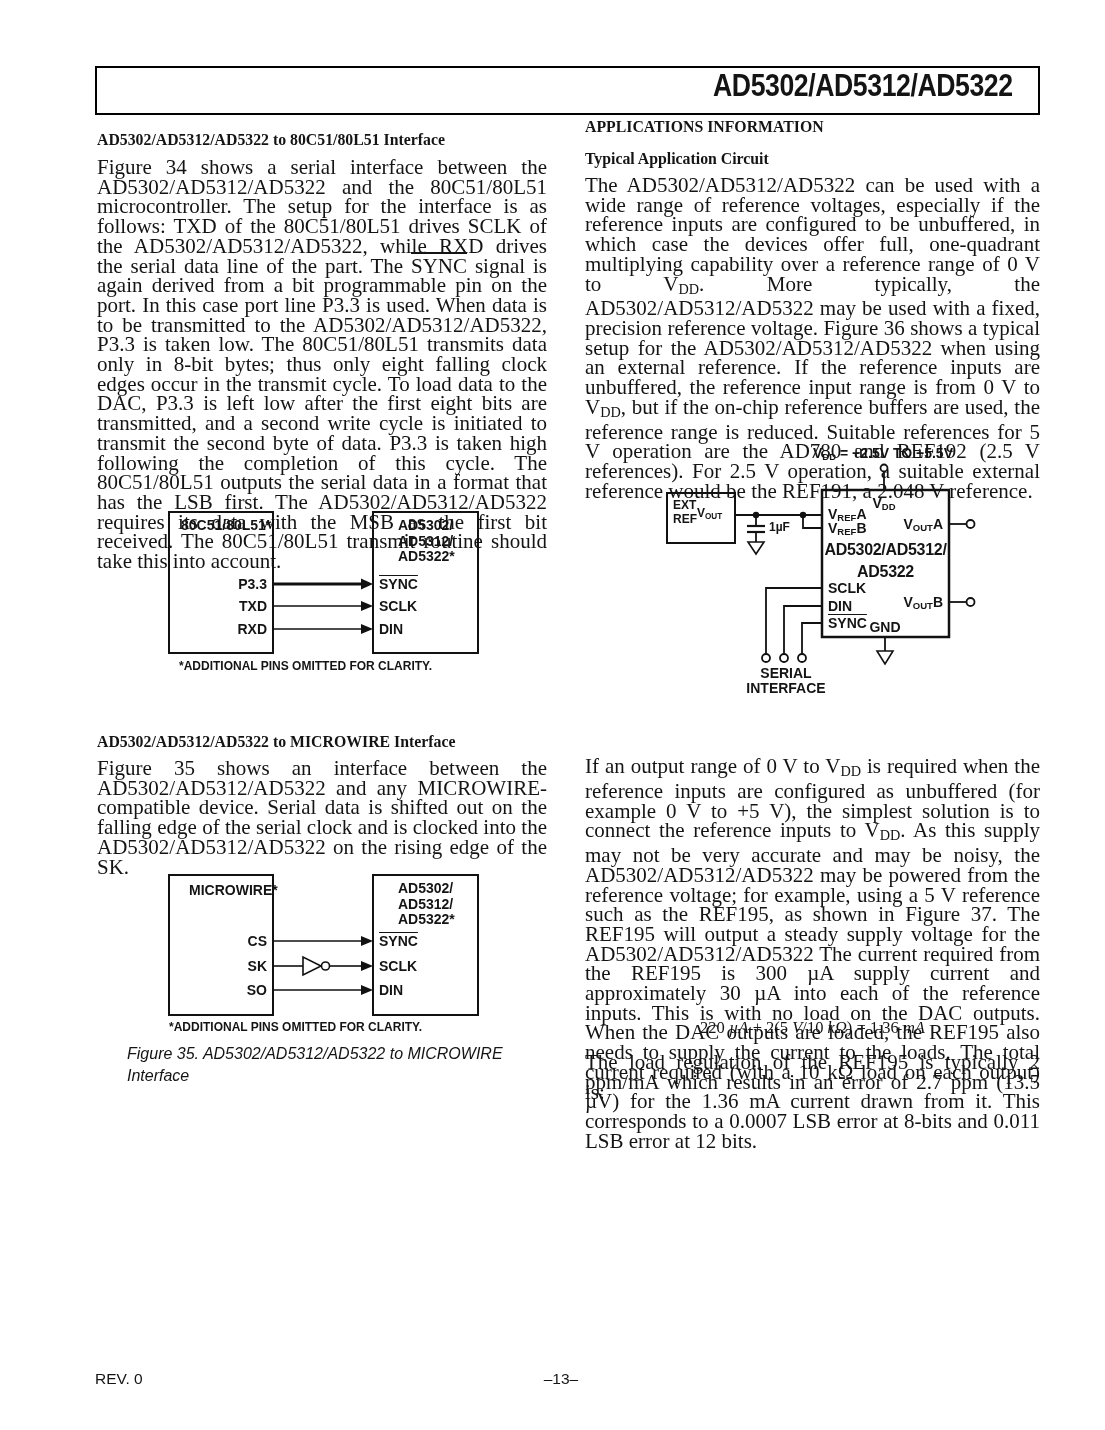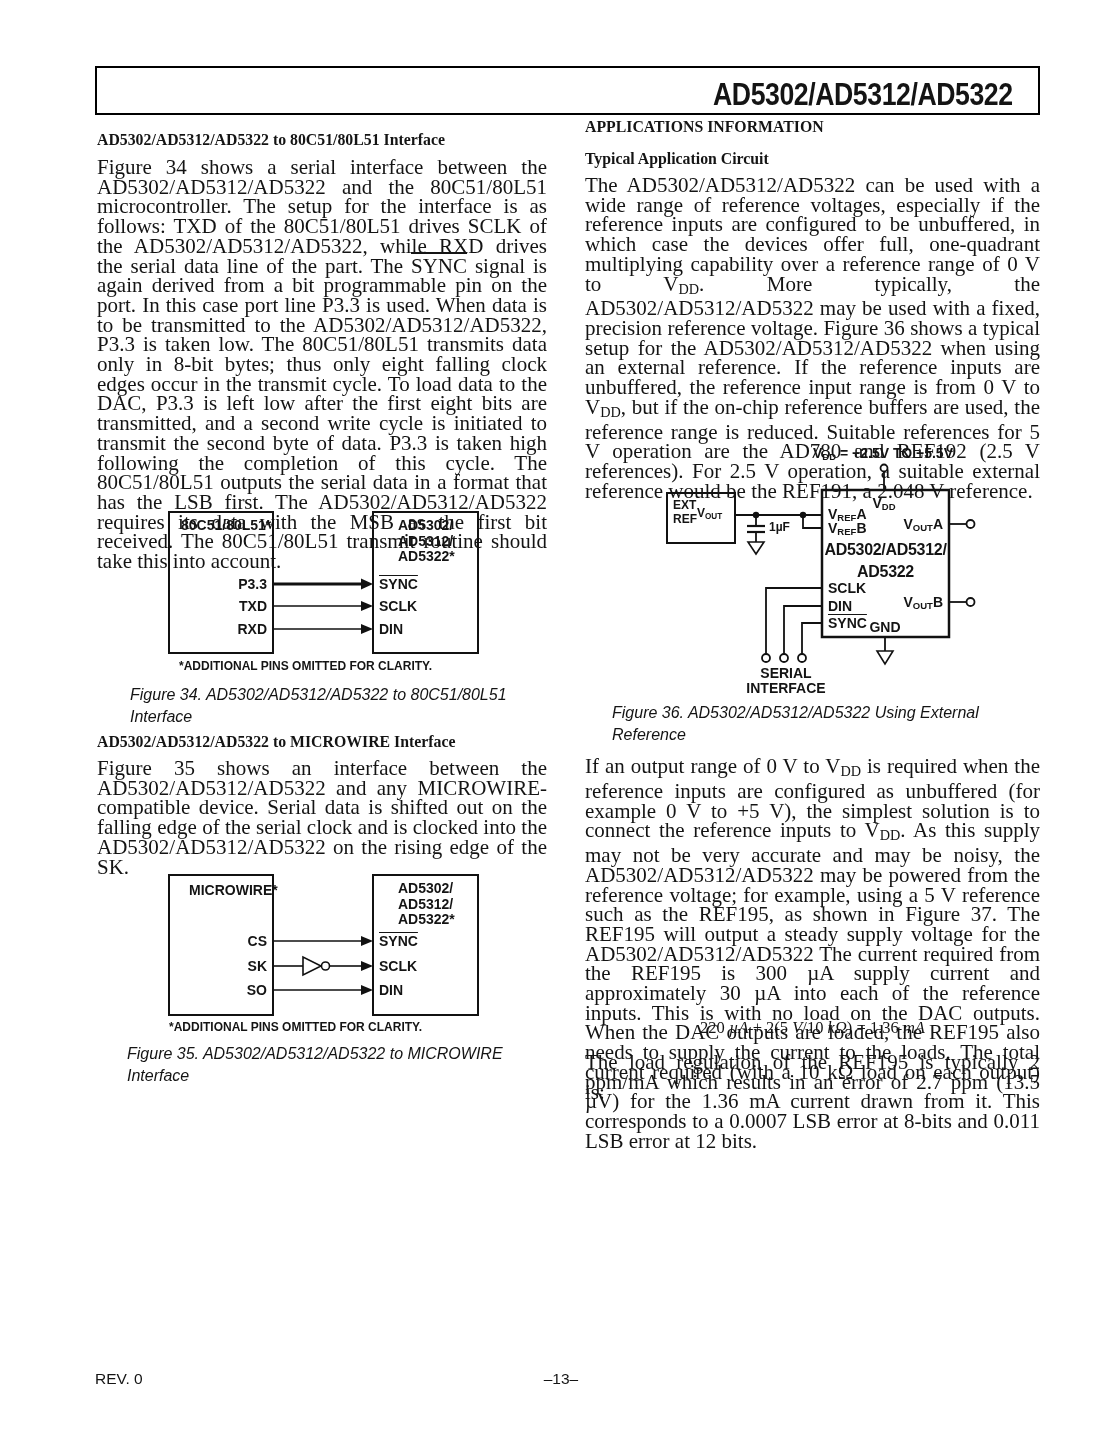"AD5302/AD5312/AD5322" .header-box { align-items: flex-end -> flex-start }
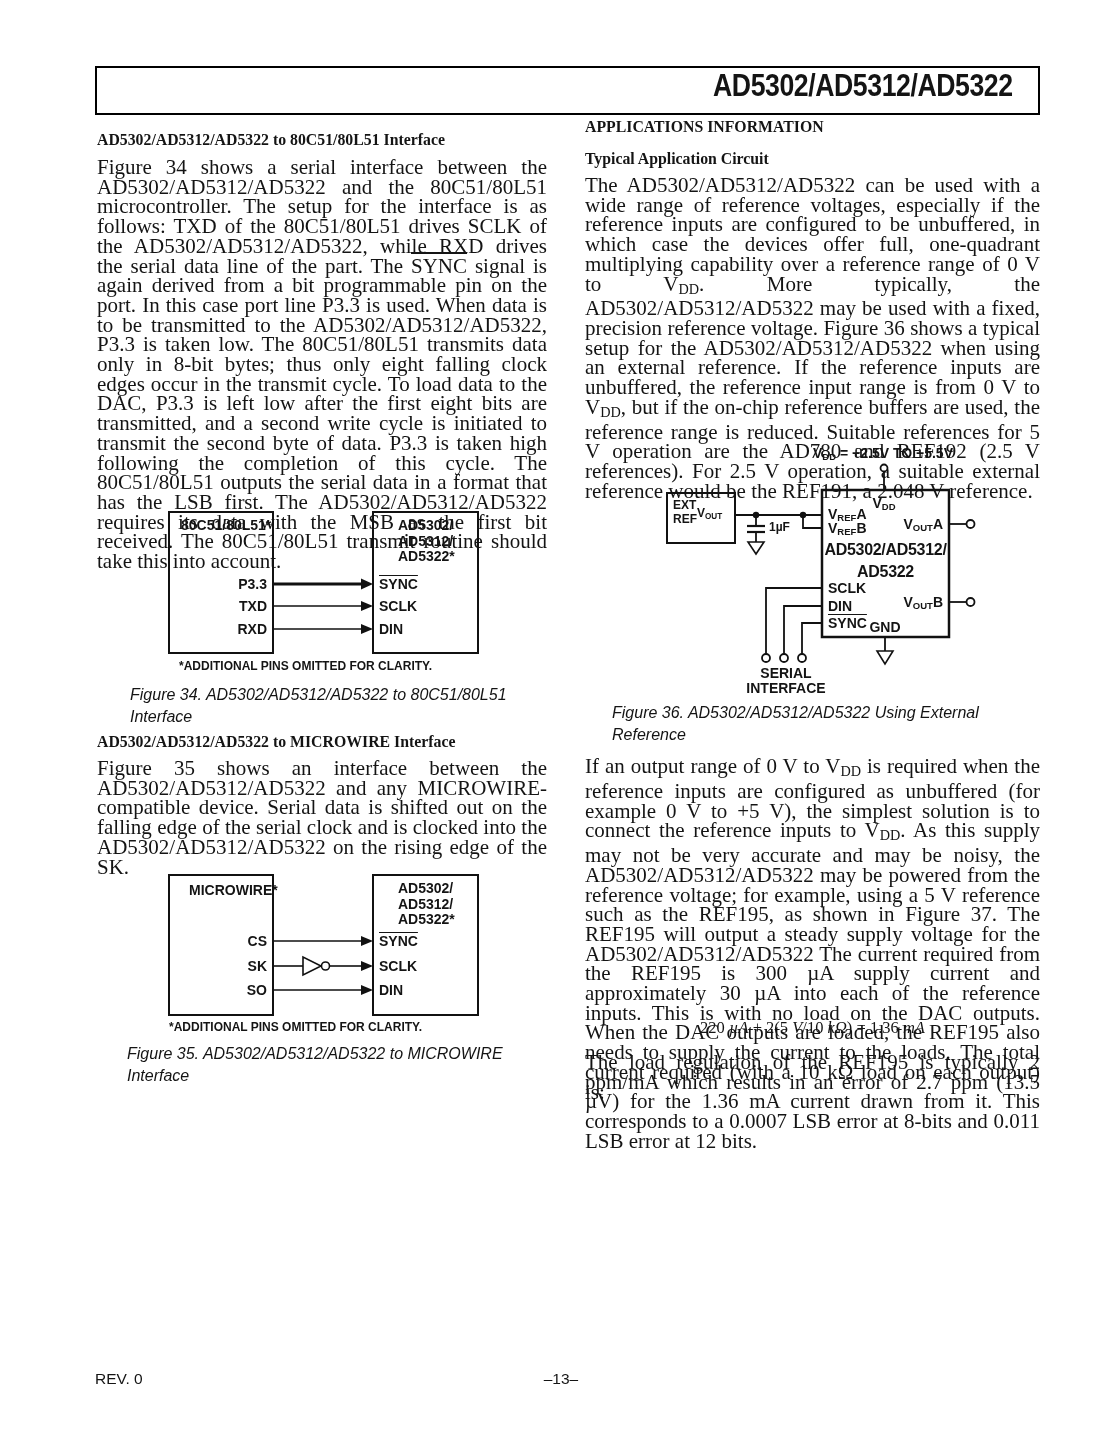"Figure 34. AD5302/AD5312/AD5322 to" div.abs { html: <div>Figure 34. AD5302/AD5312/AD5322 to 80C51/80L51 Interface</div> -> none }
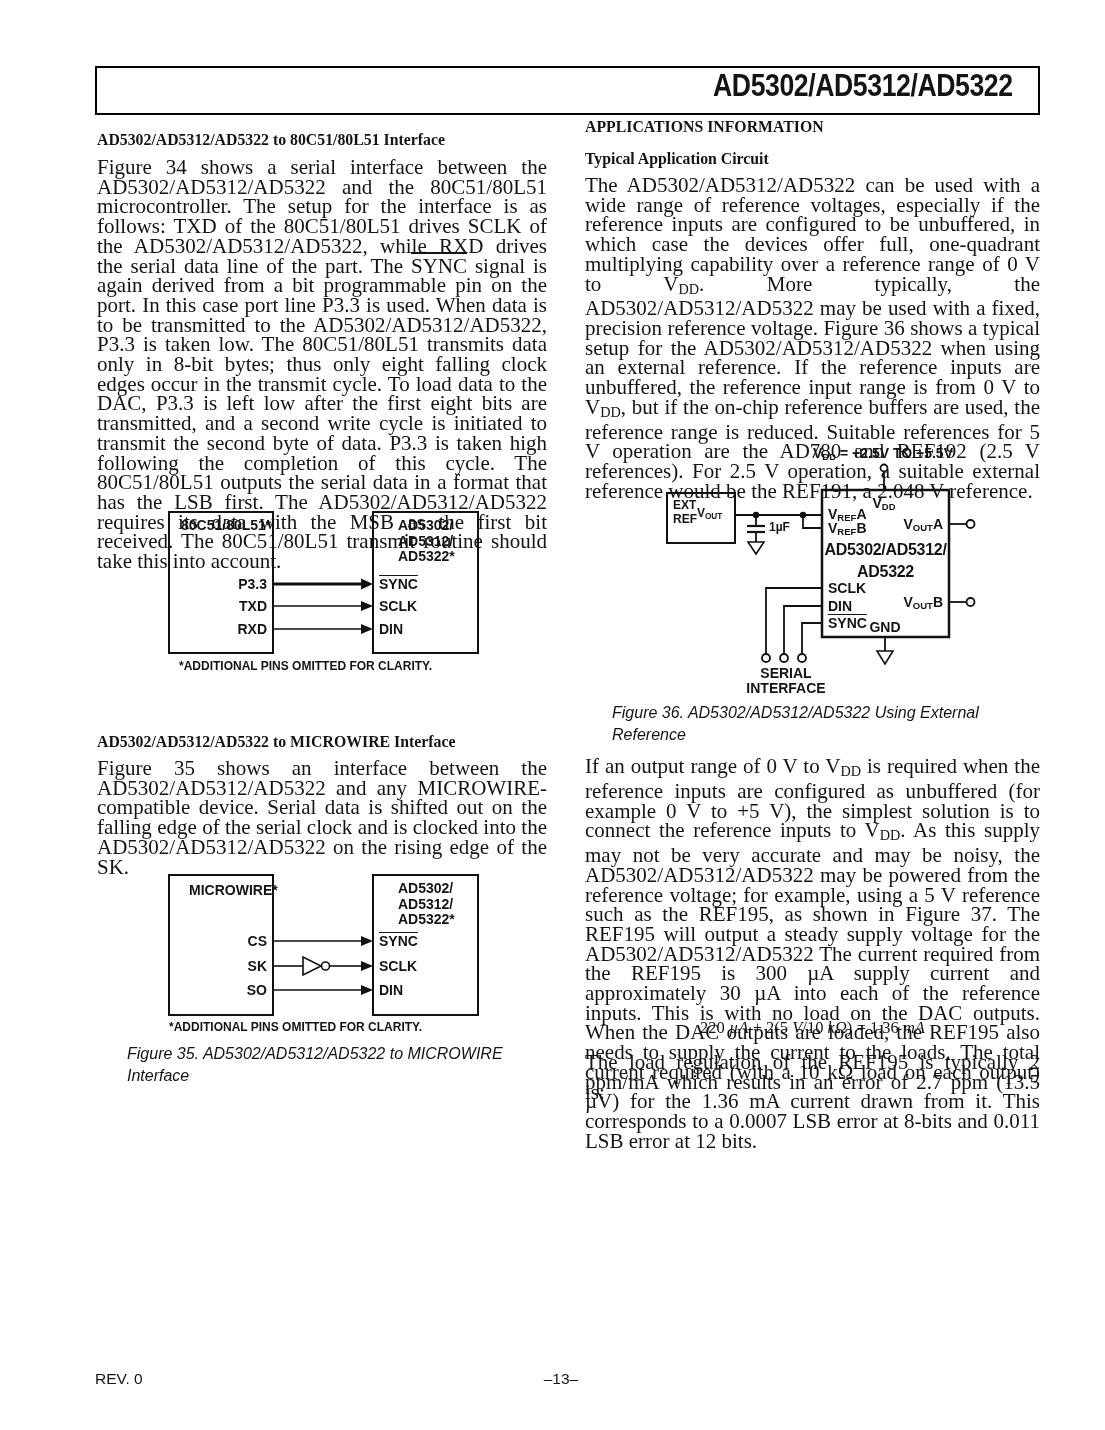"Figure 36. AD5302/AD5312/AD5322 Using" div.abs { html: <div>Figure 36. AD5302/AD5312/AD5322 Using External Reference</div> -> none }
